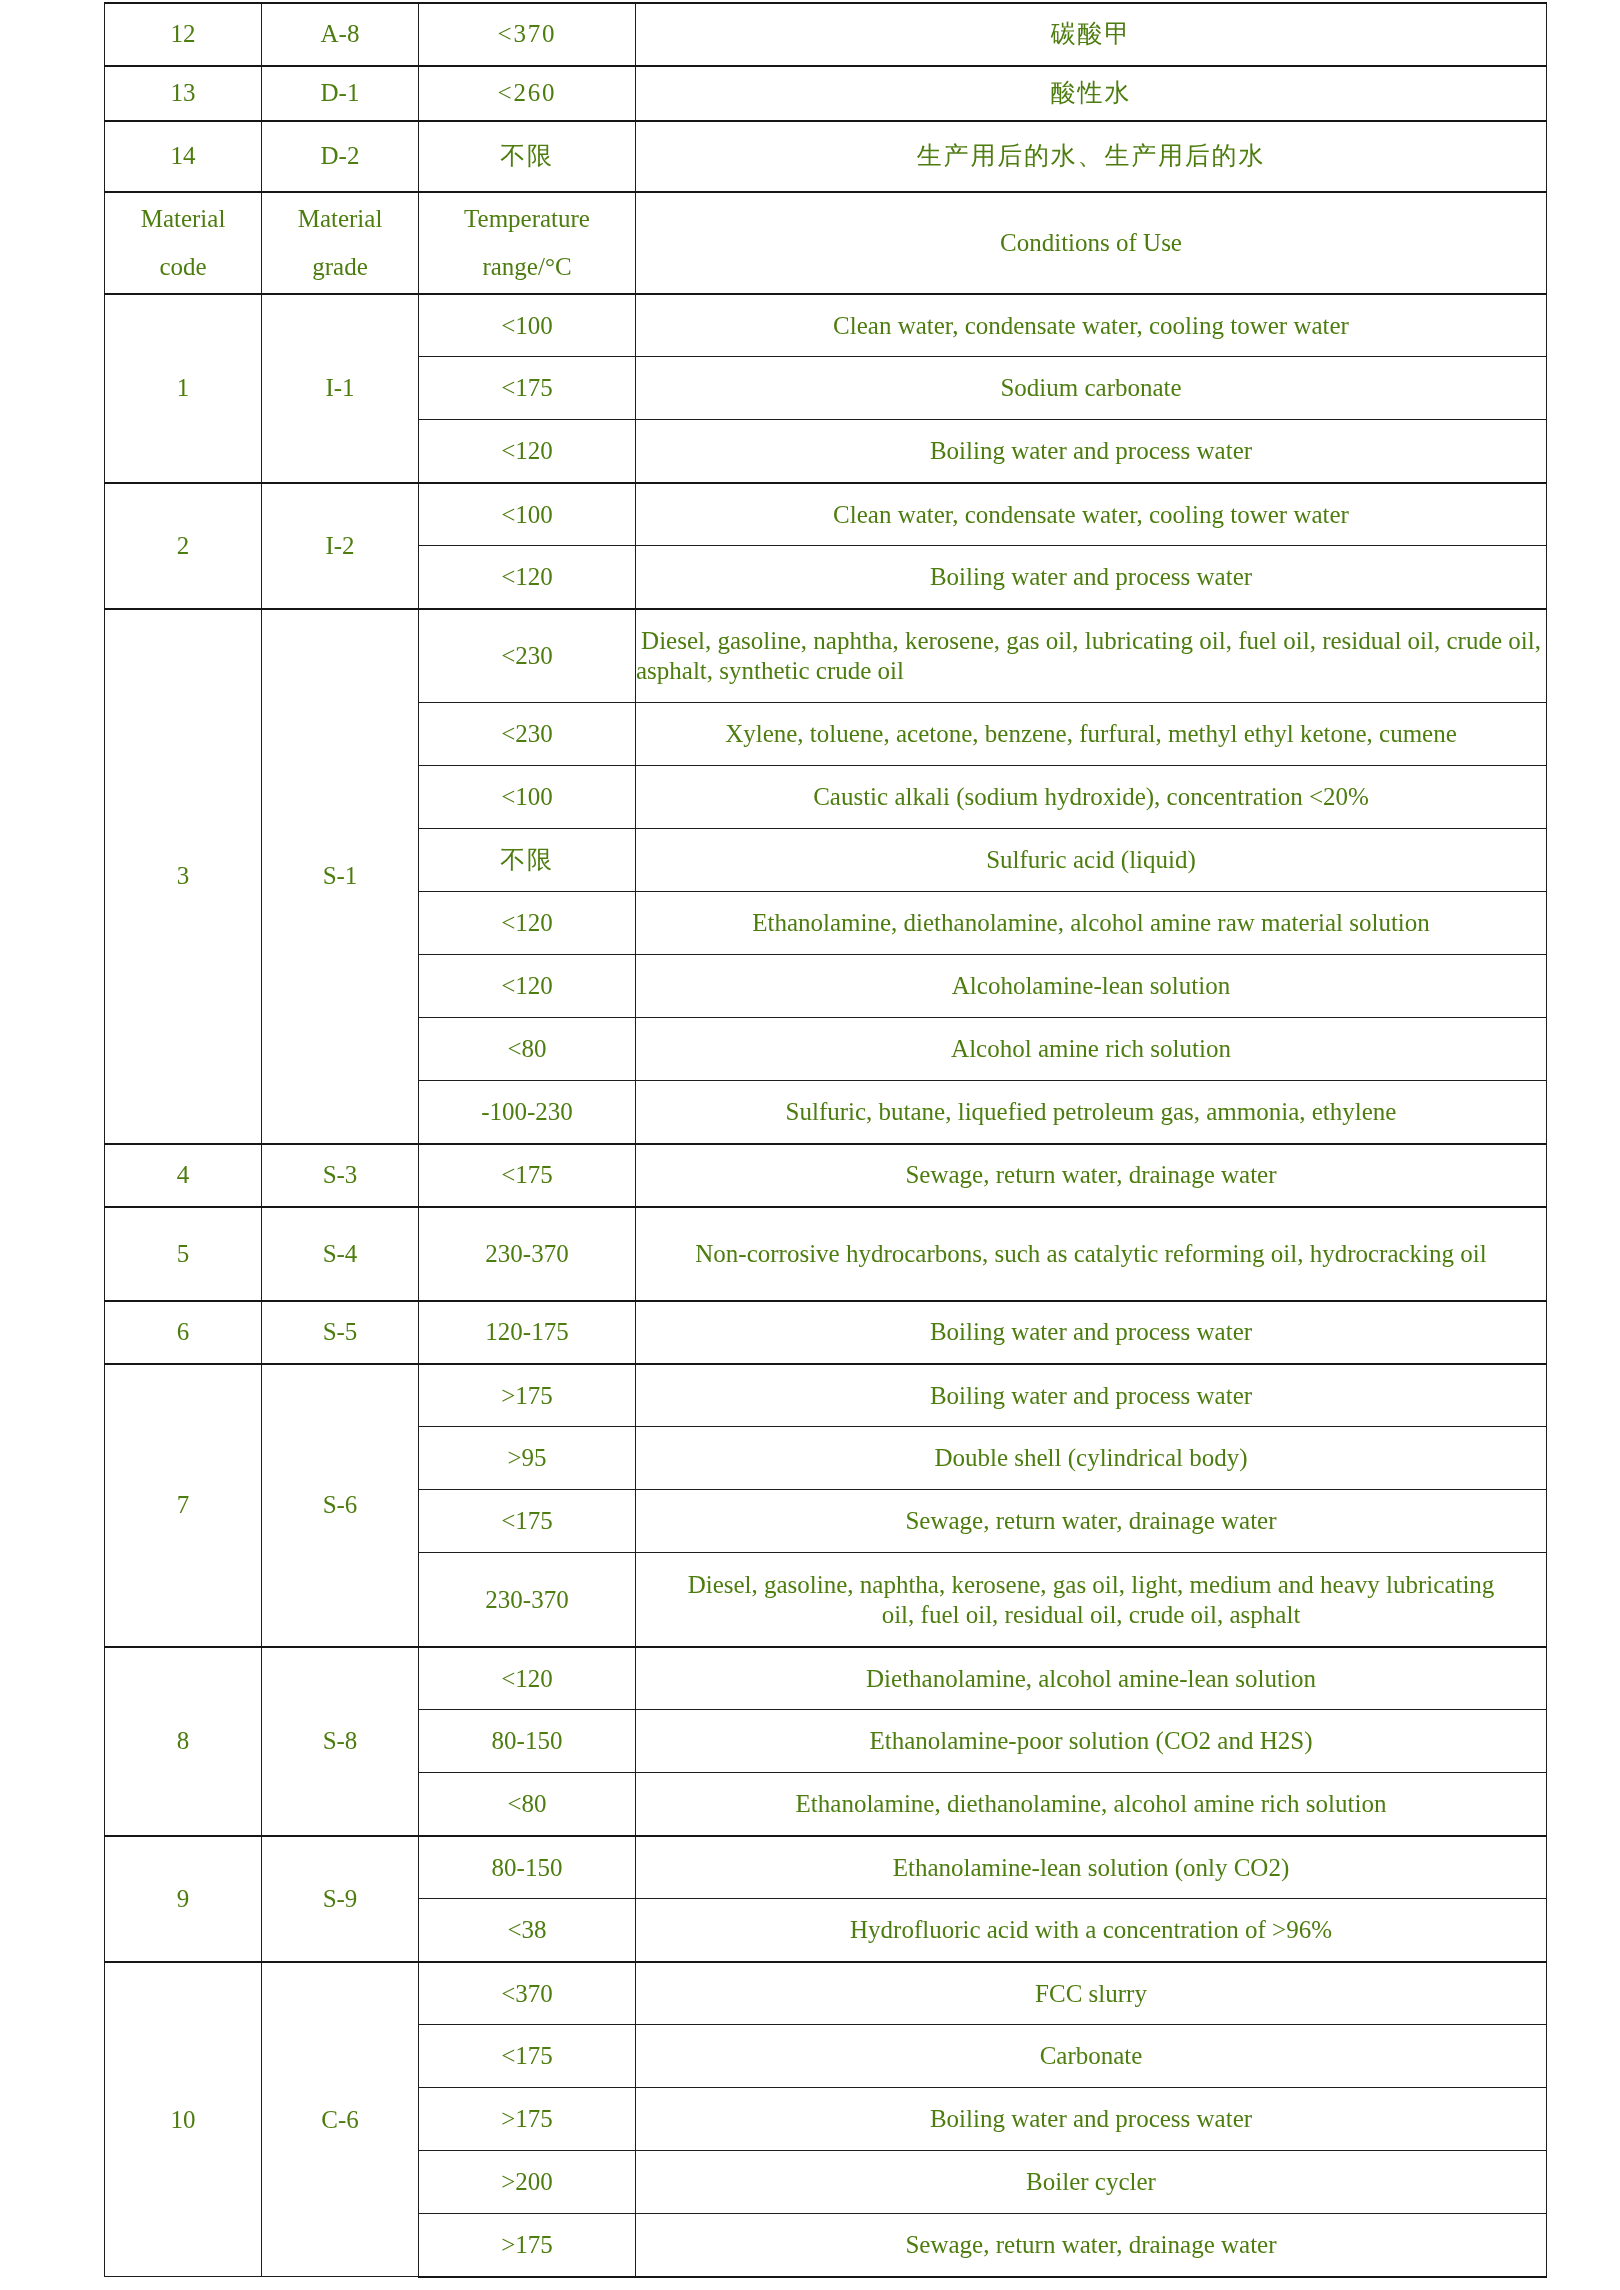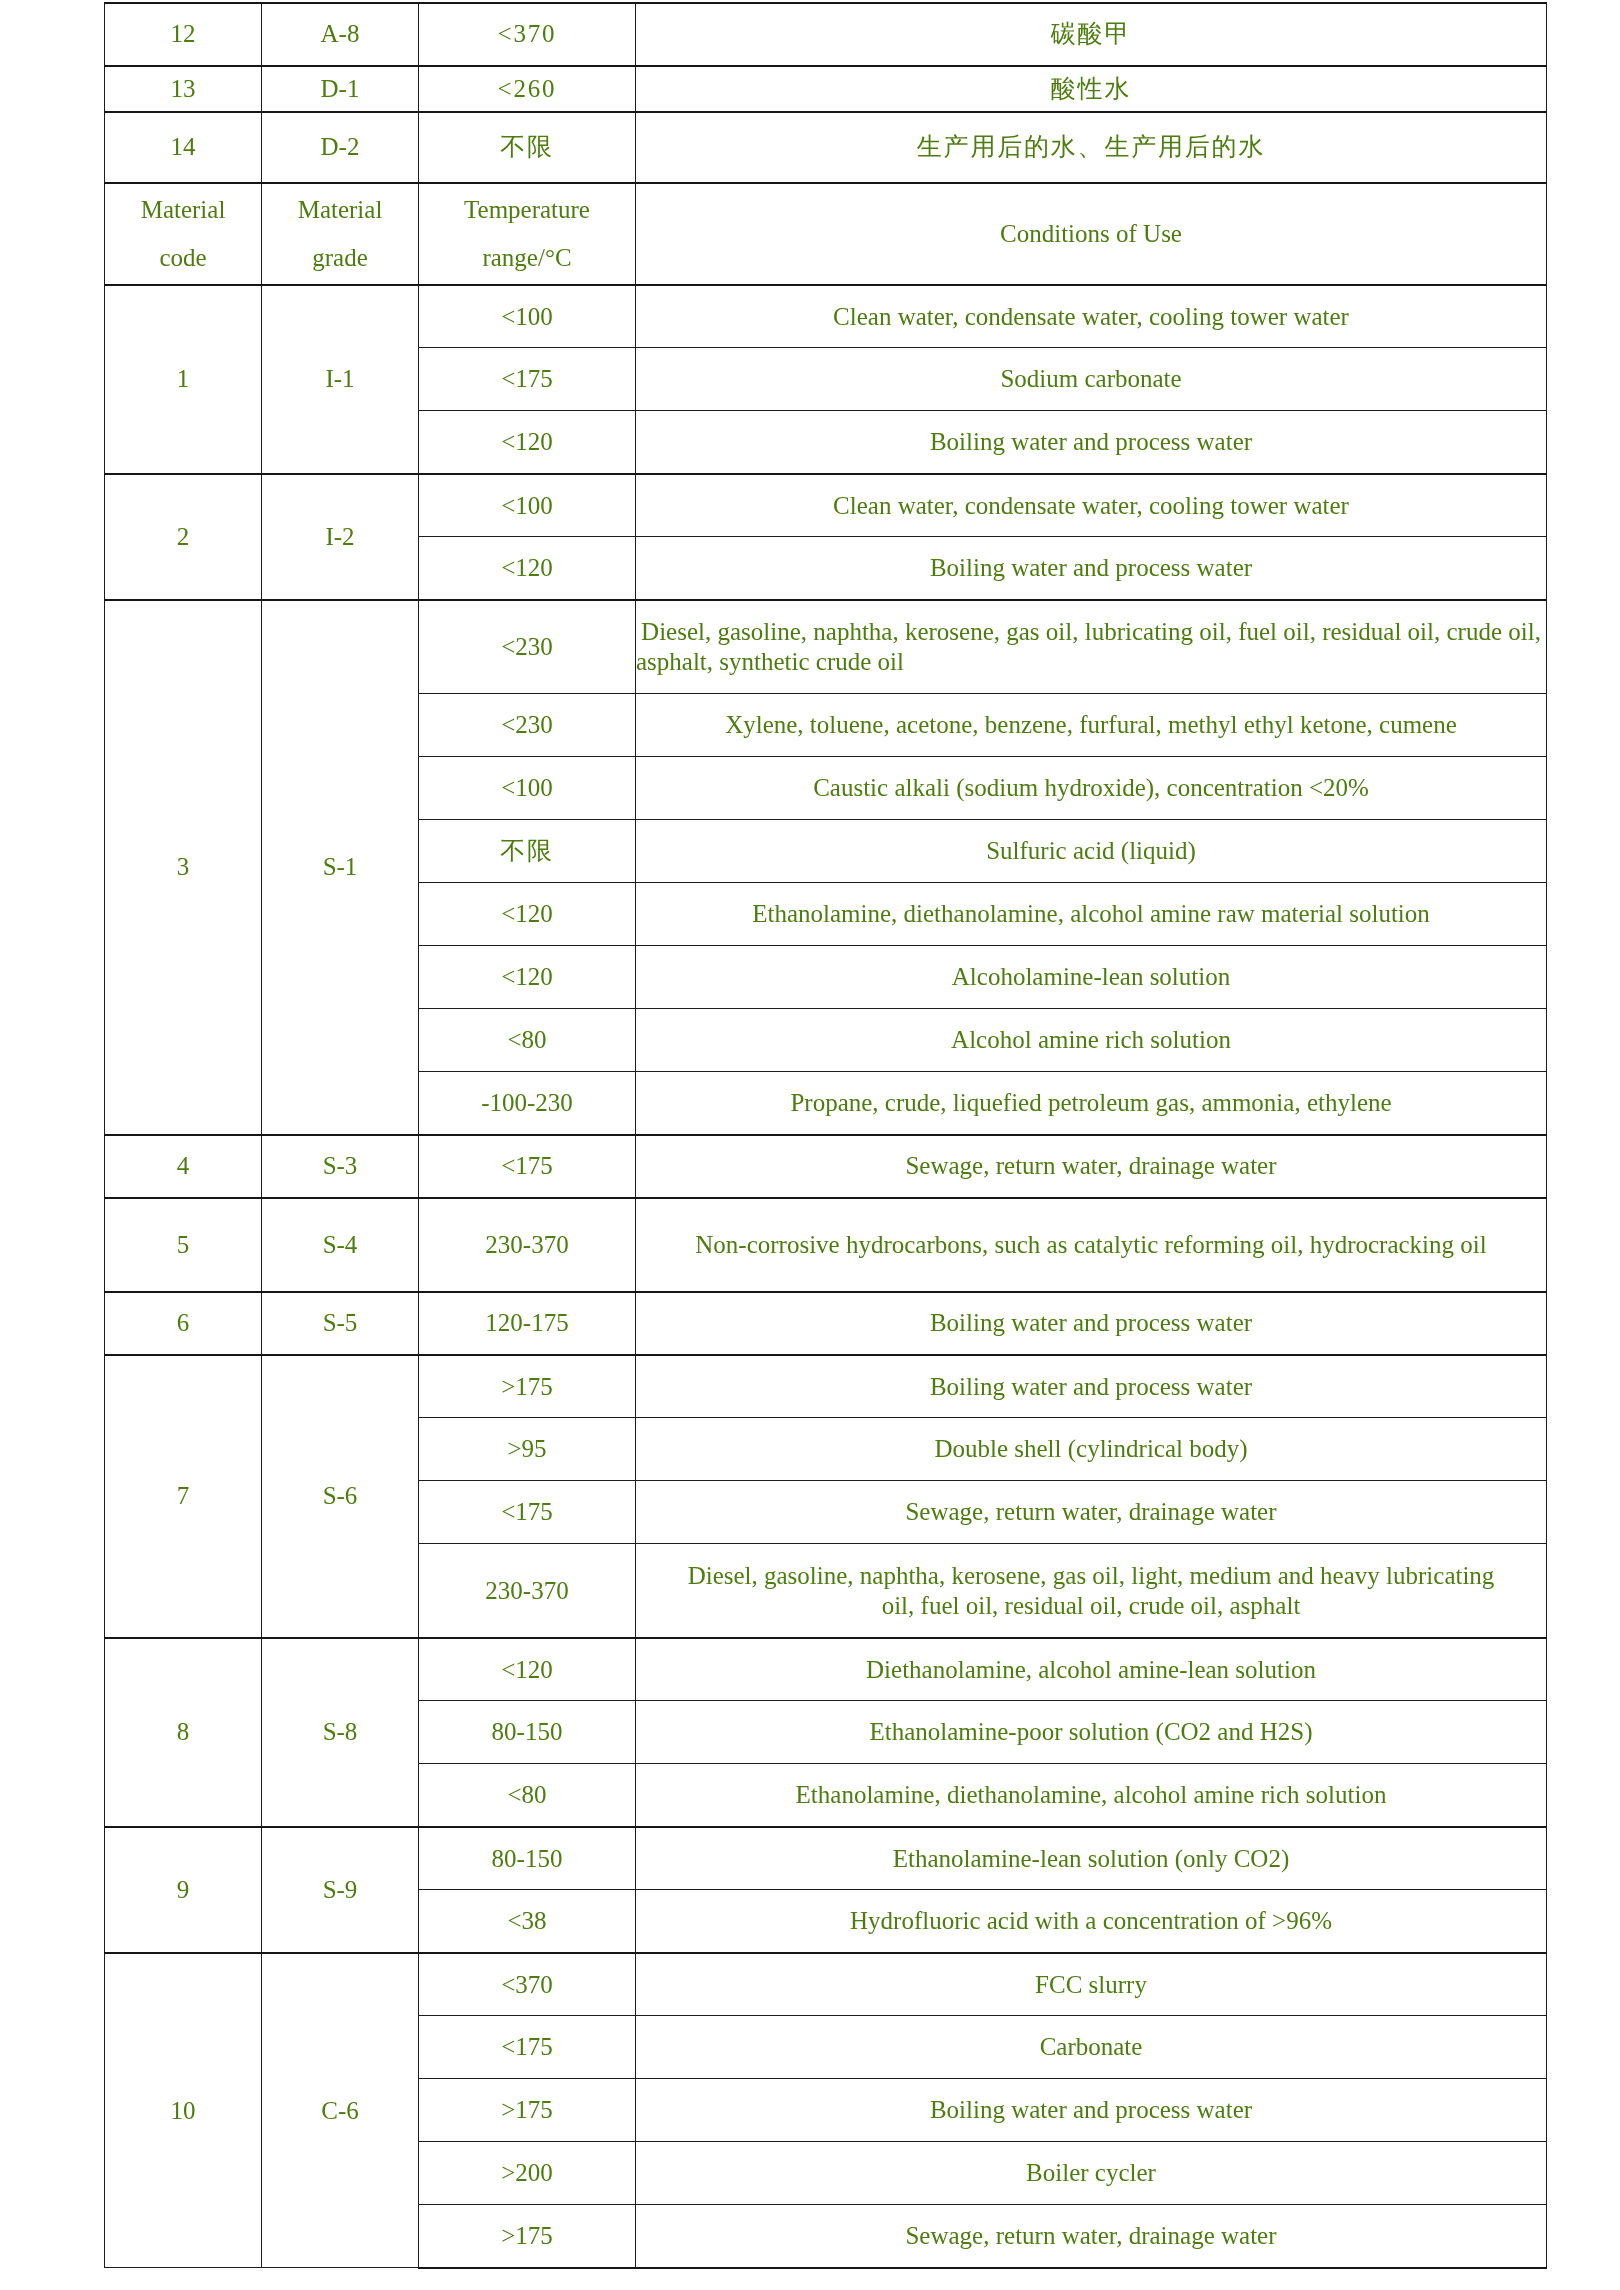"13" tr.gs { height: 46px -> 55px }
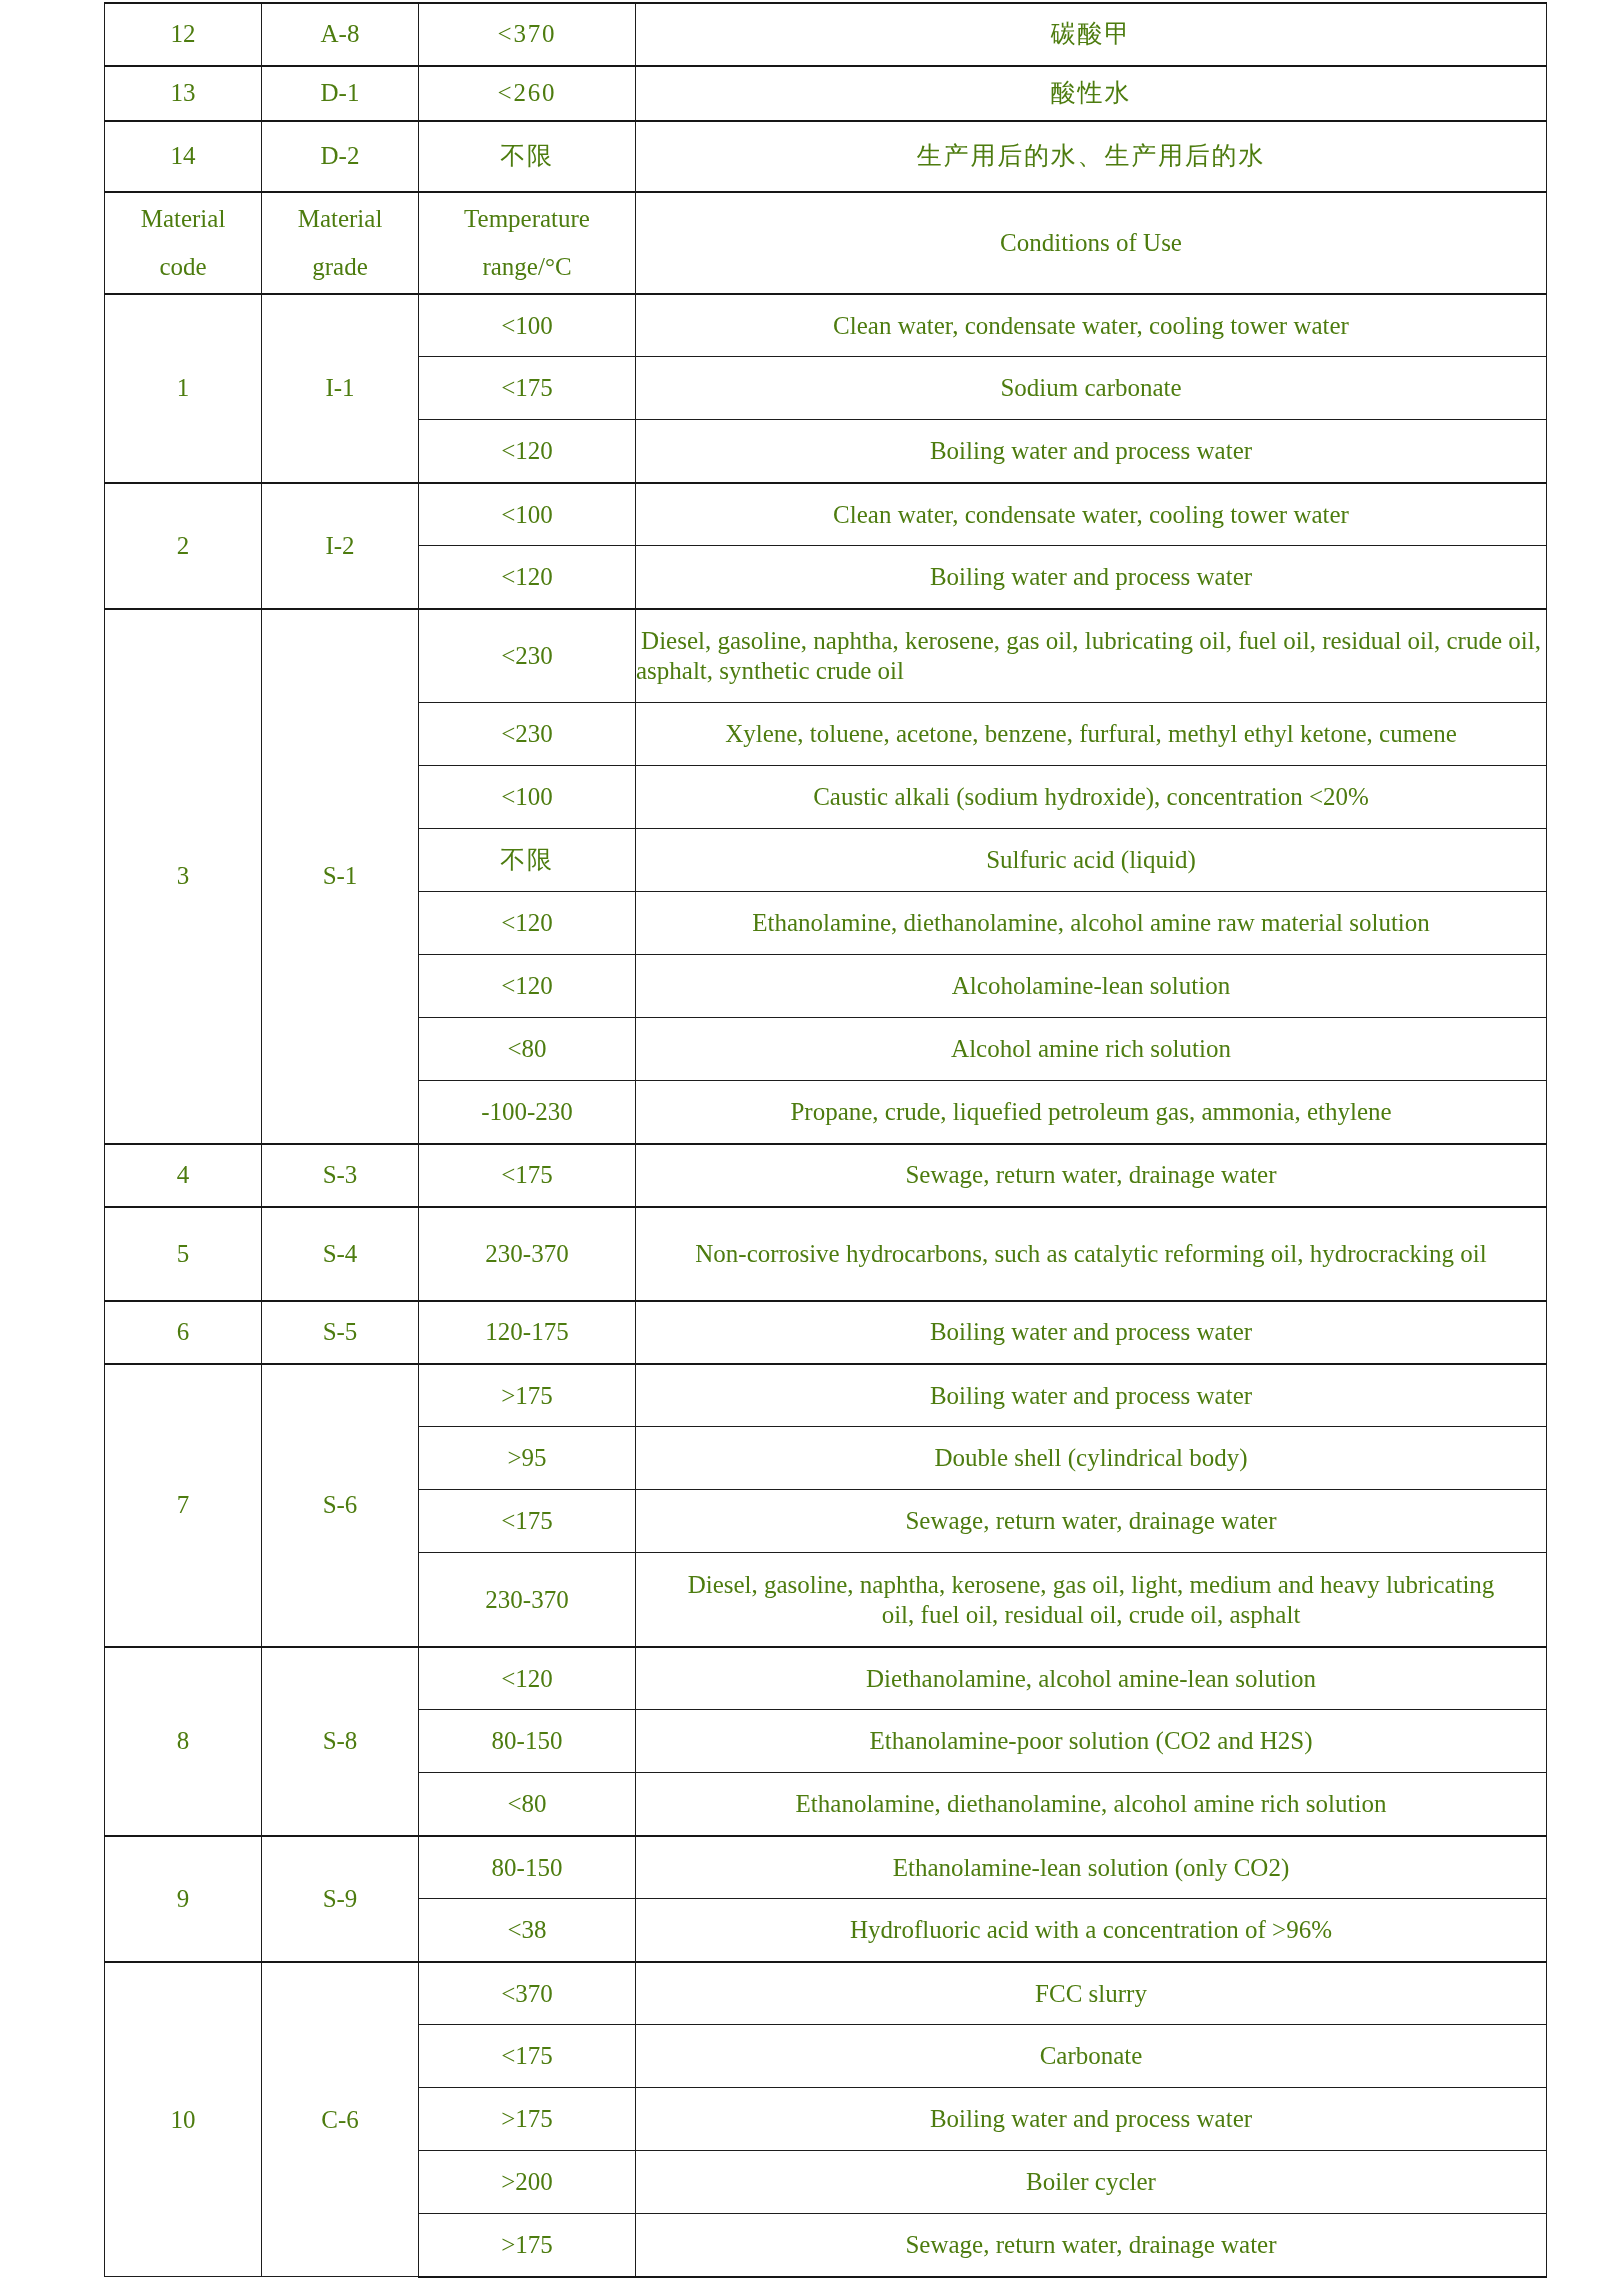"Propane, crude, liquefied petroleum gas," td.shade { text: Propane, crude -> Sulfuric, butane }
